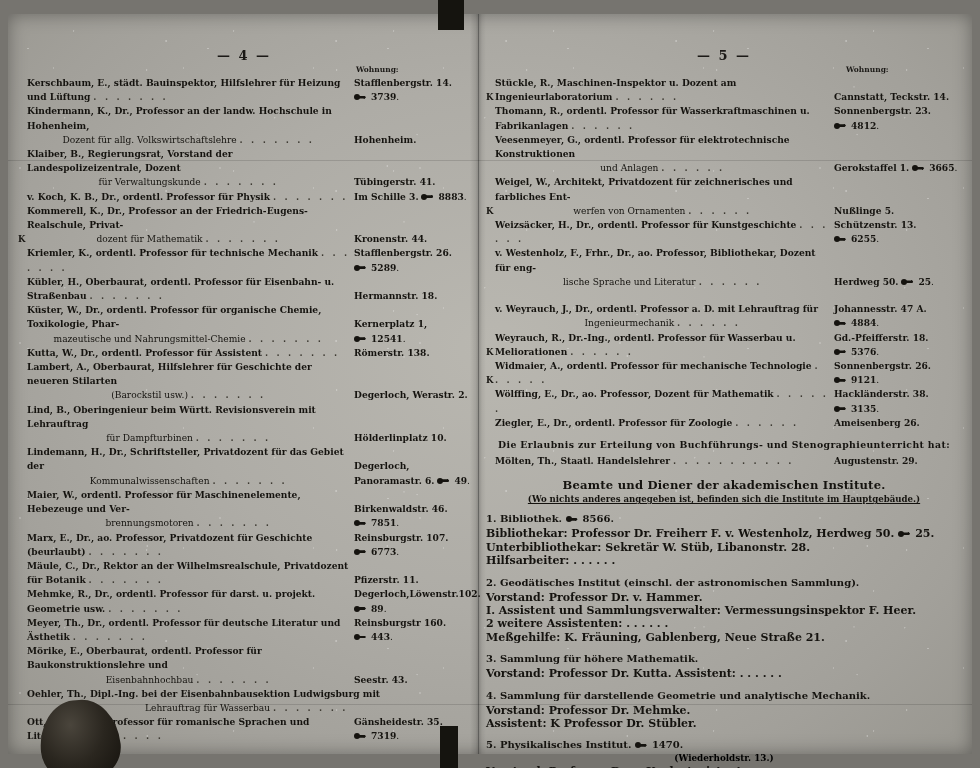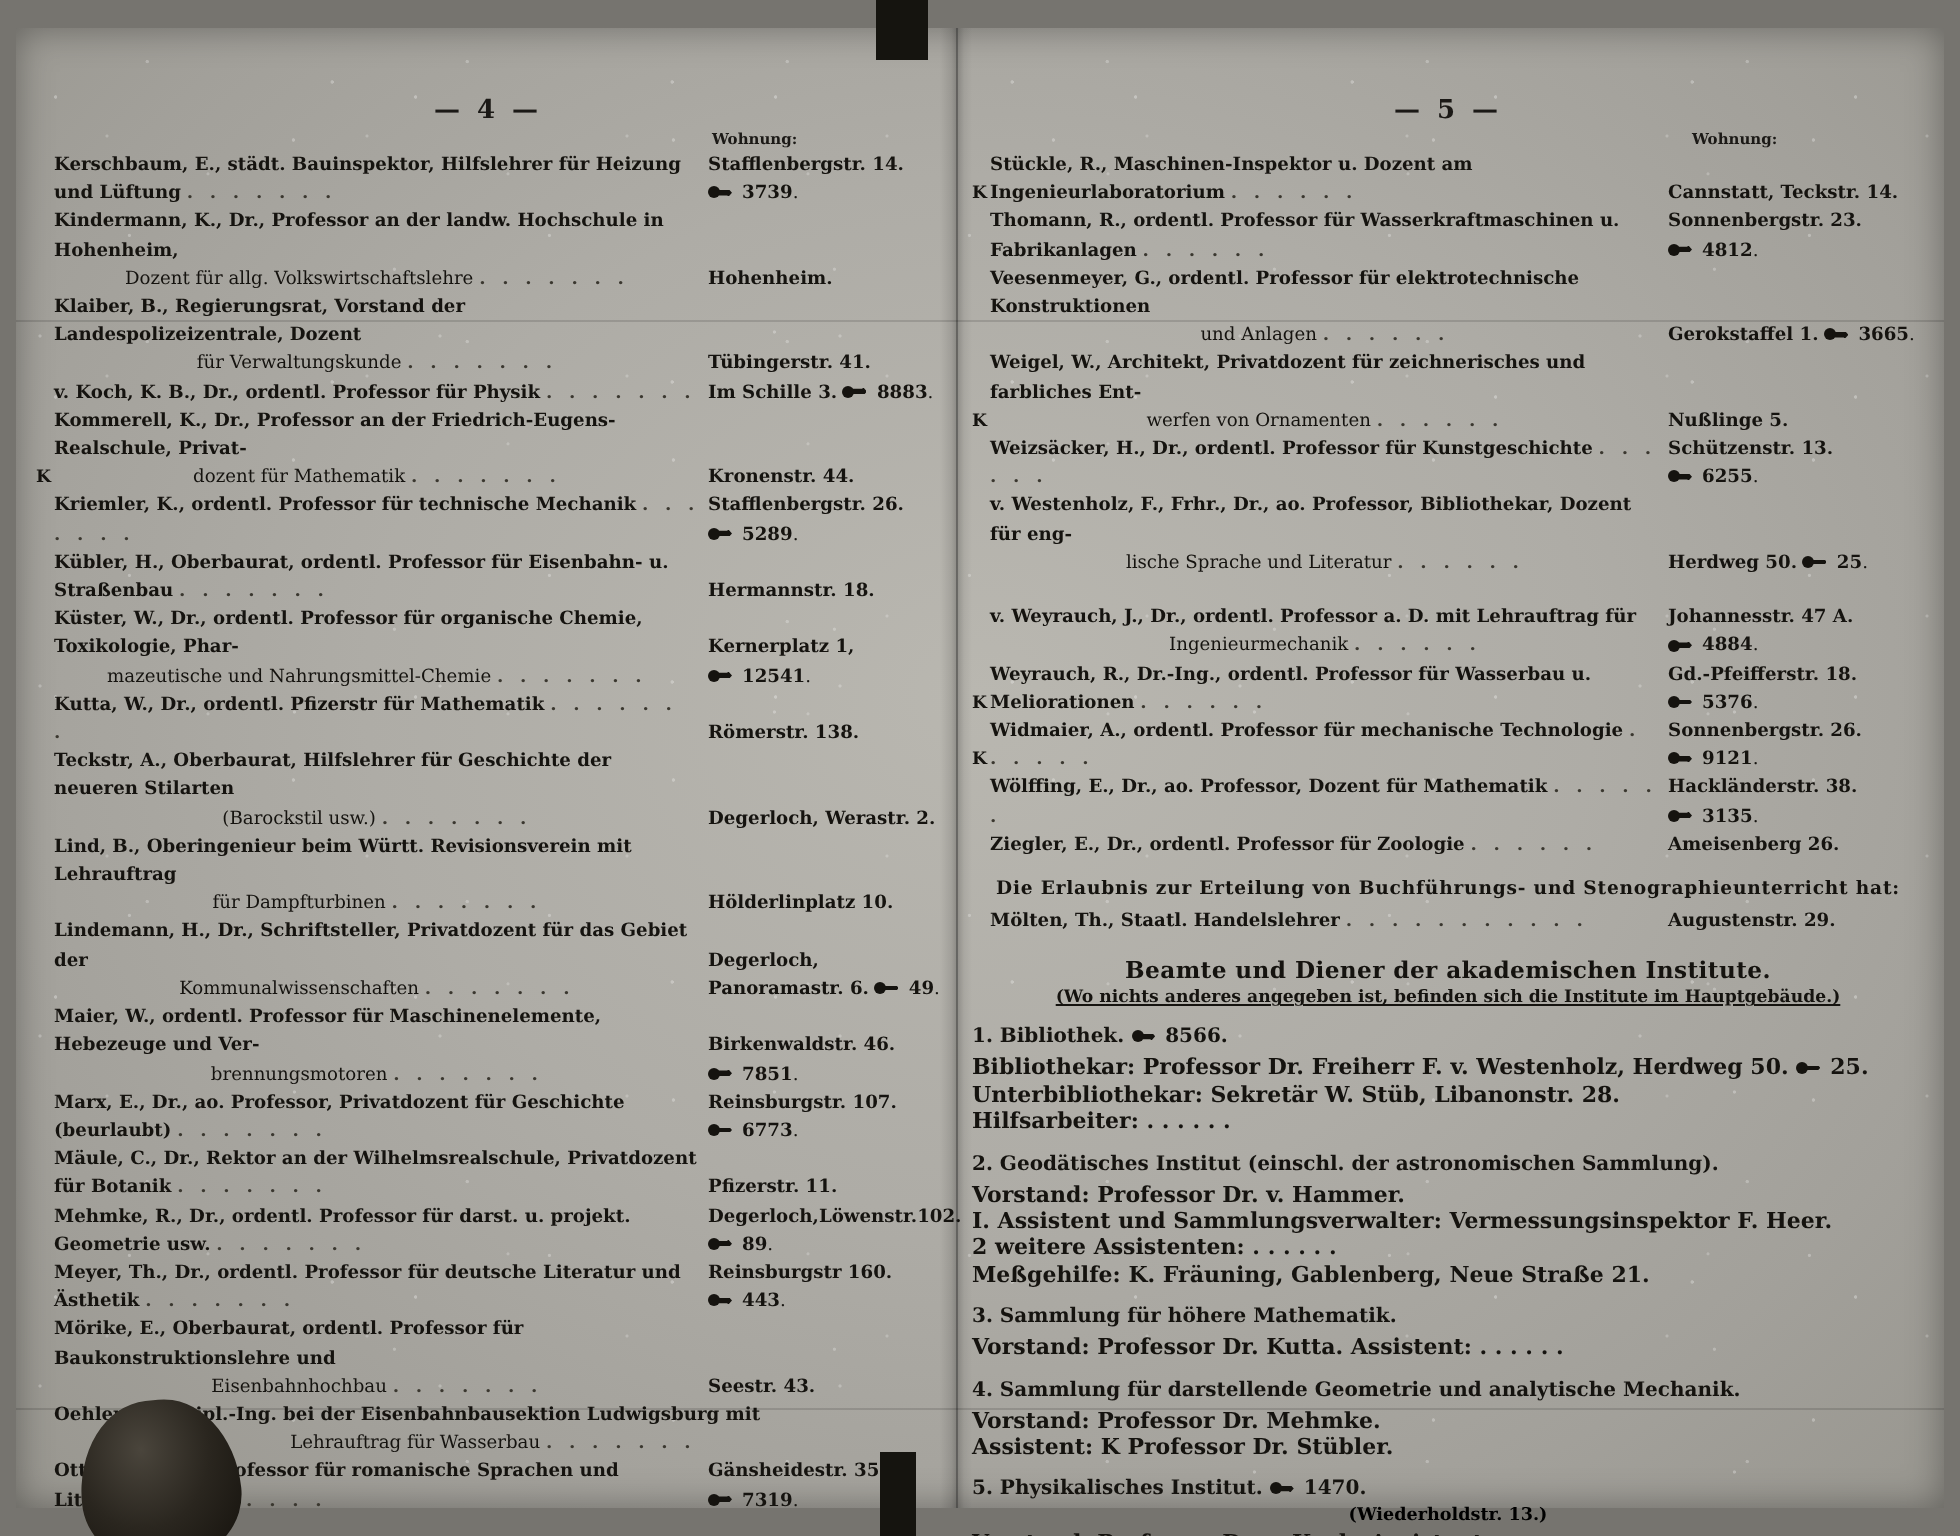"Kutta, W., Dr., ordentl. Pfizerstr" span.nm { text: Pfizerstr für Mathematik -> Professor für Assistent }
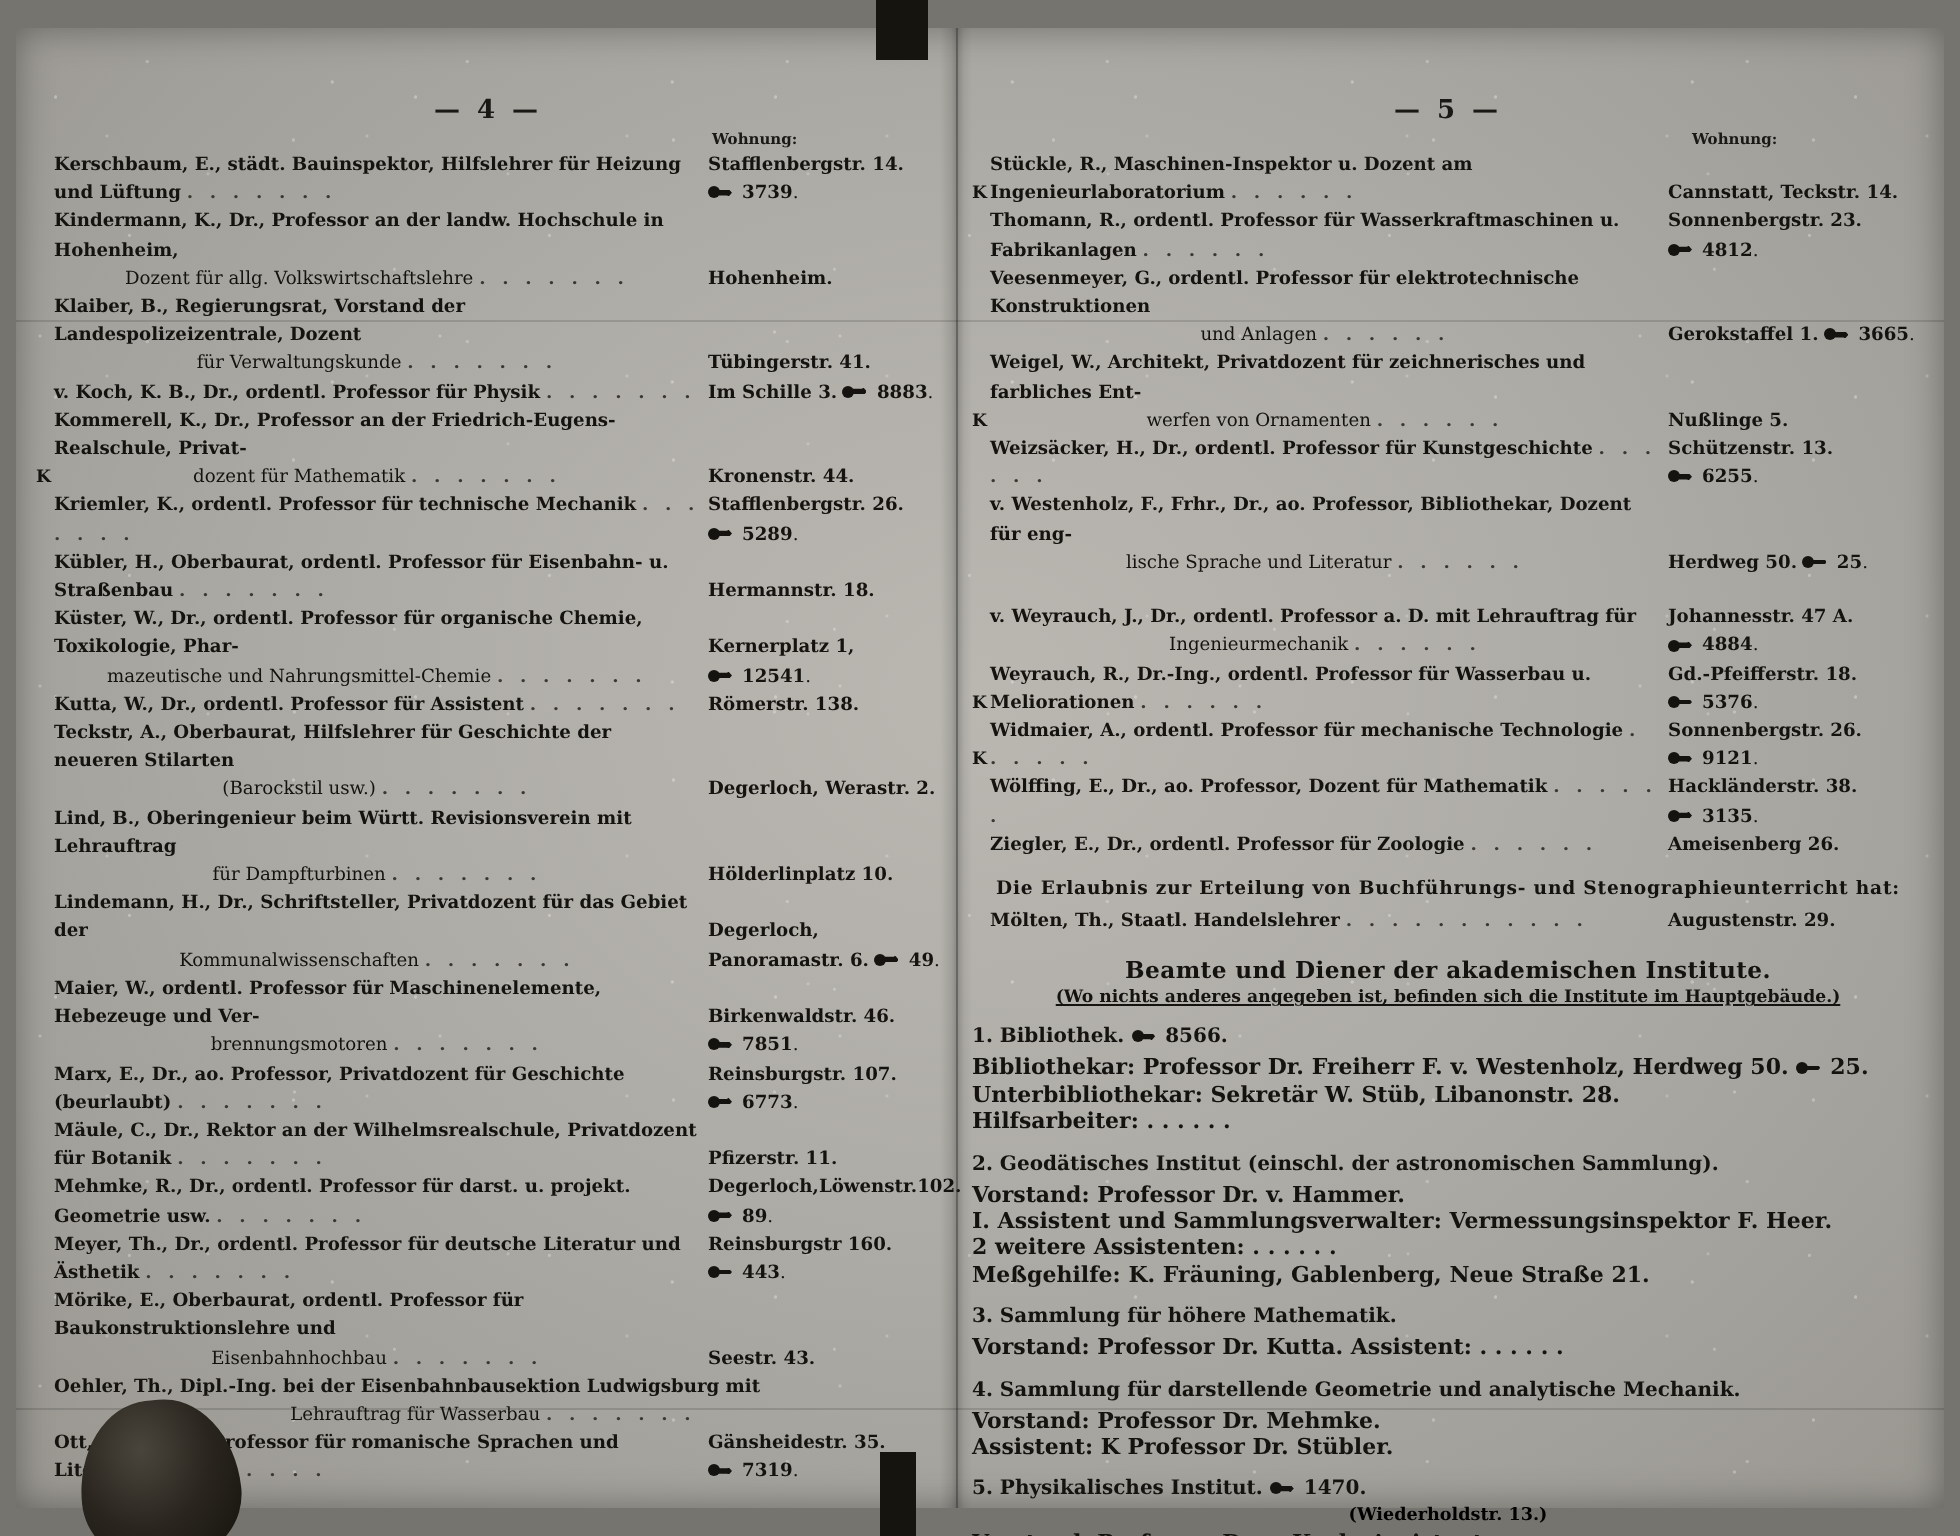"Teckstr, A., Oberbaurat, Hilfslehrer für" span.nm { text: Teckstr -> Lambert }
